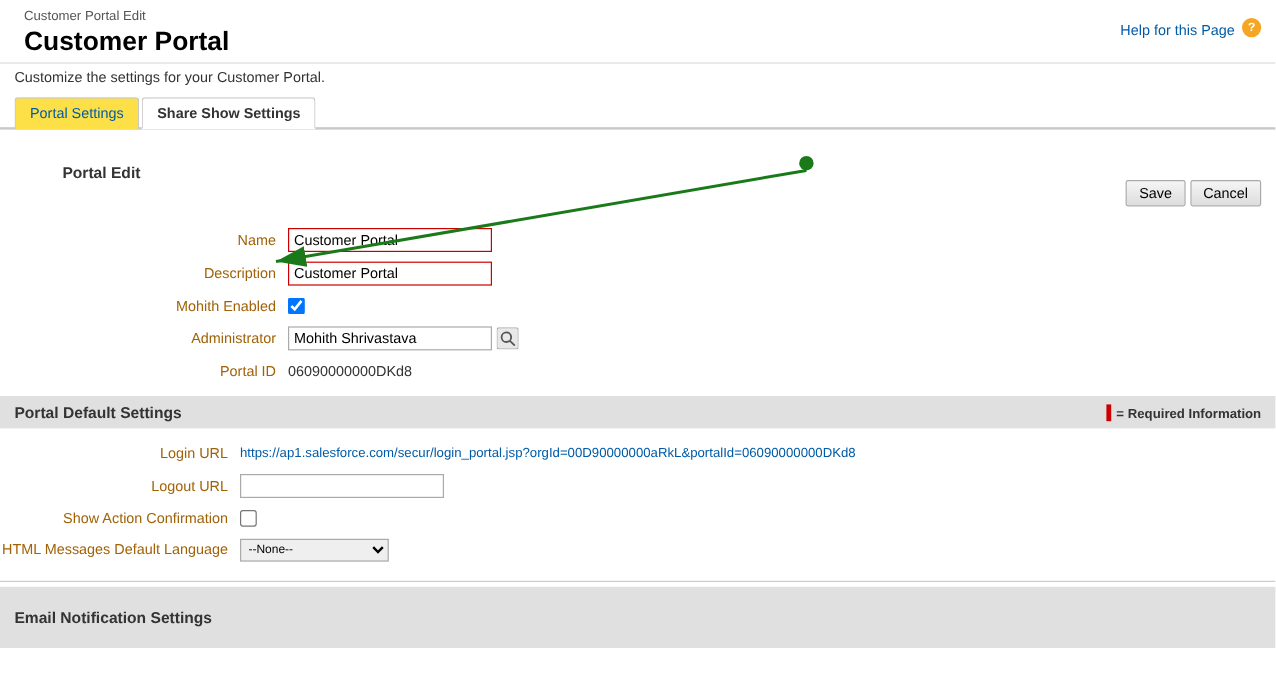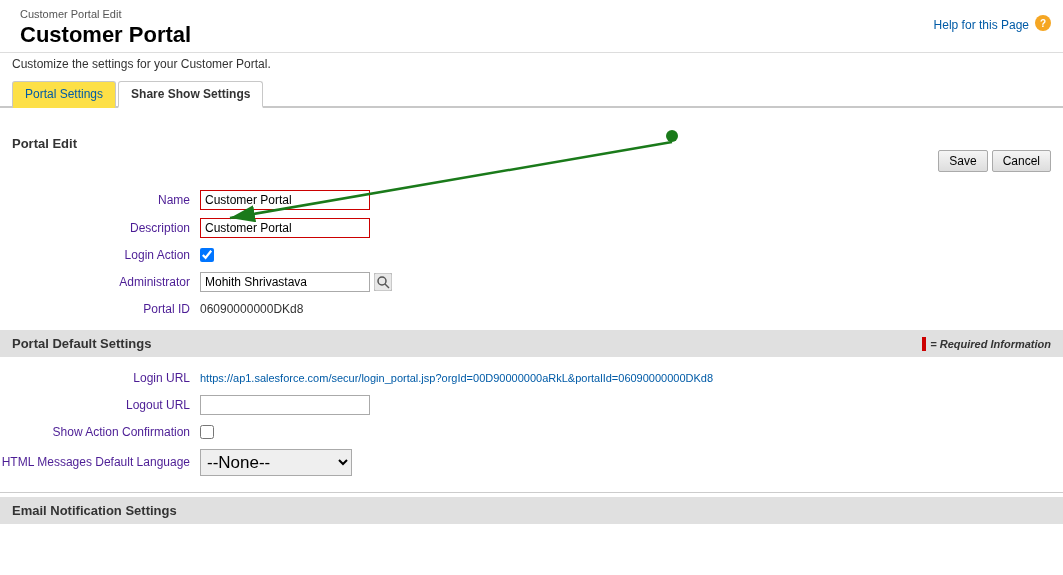"Portal Edit" div.portal-edit-container { padding-left: none -> 40px }
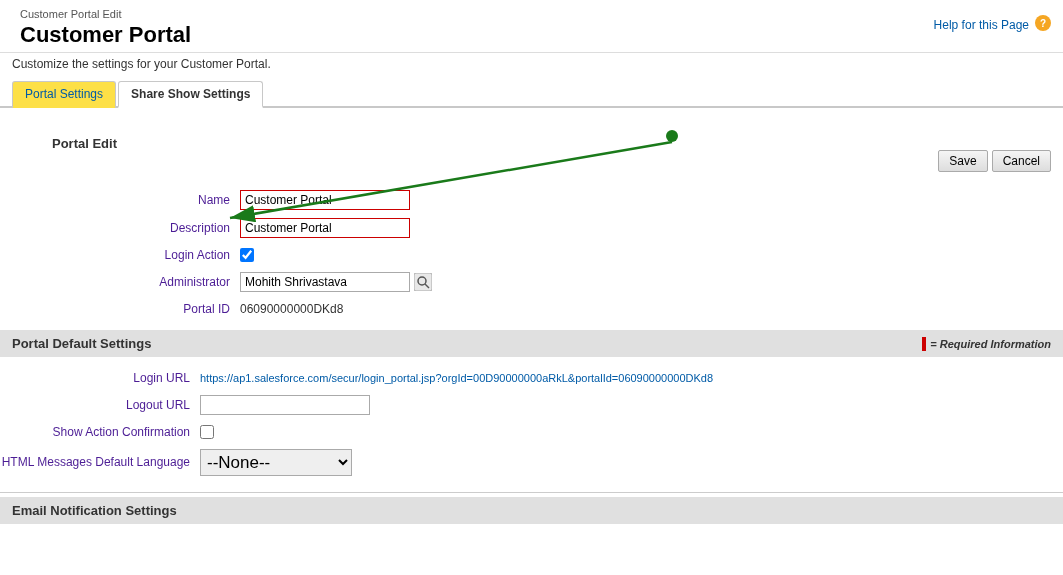"Name" .form-label { color: #4c1d95 -> #a16207 }
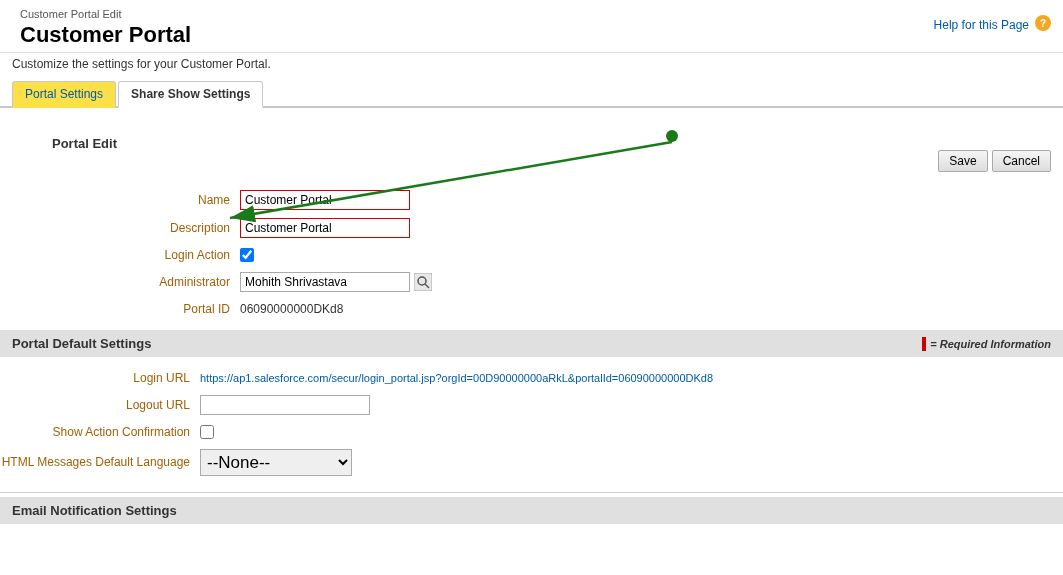"Login Action" div.form-label { text: Login Action -> Mohith Enabled }
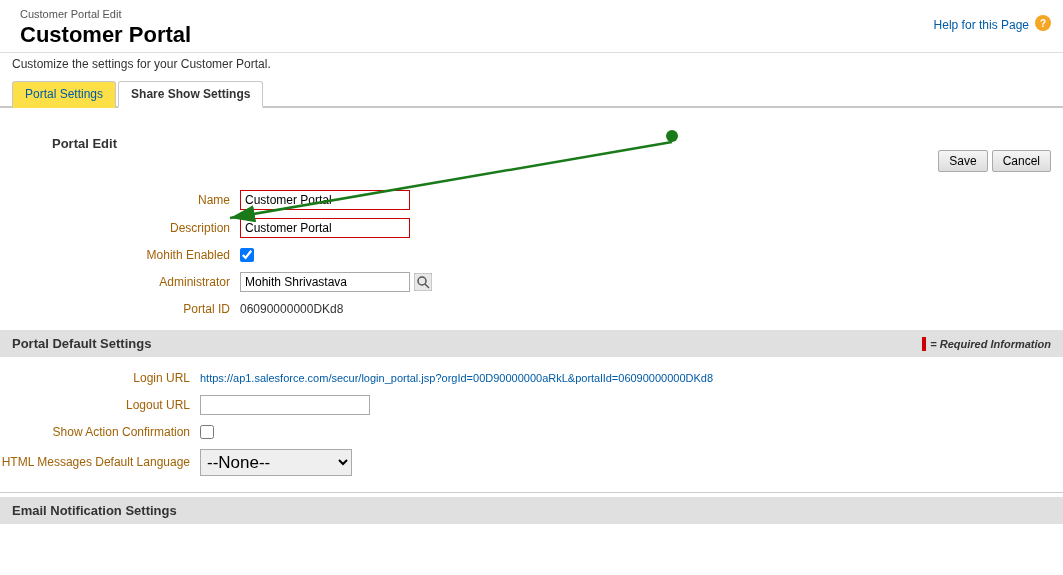"= Required Information" .required-info { align-items: center -> flex-end; font-style: italic -> none }
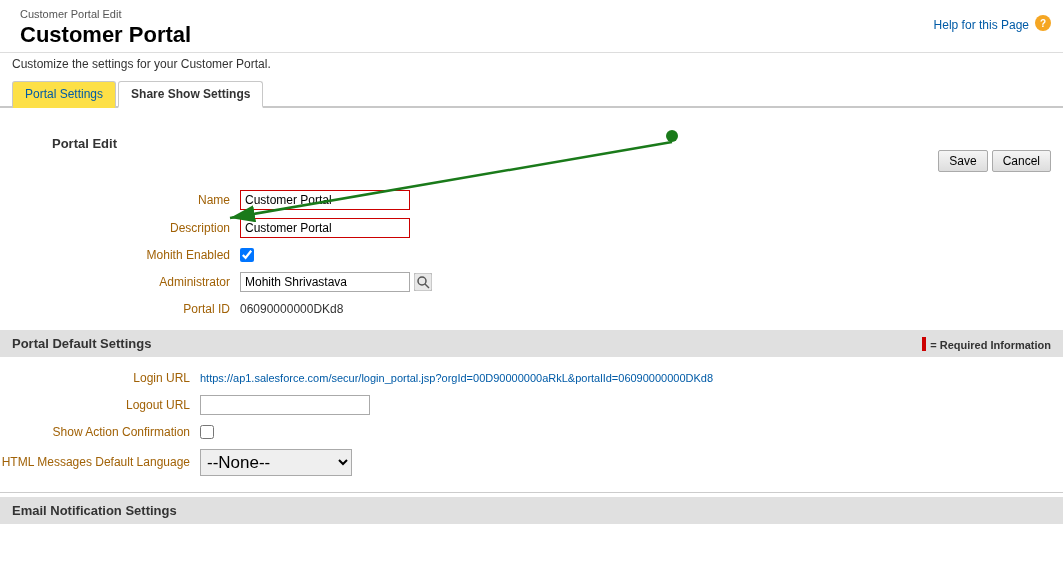"--None--" select { font-size: 17px -> 10px; width: 152px -> 124px }
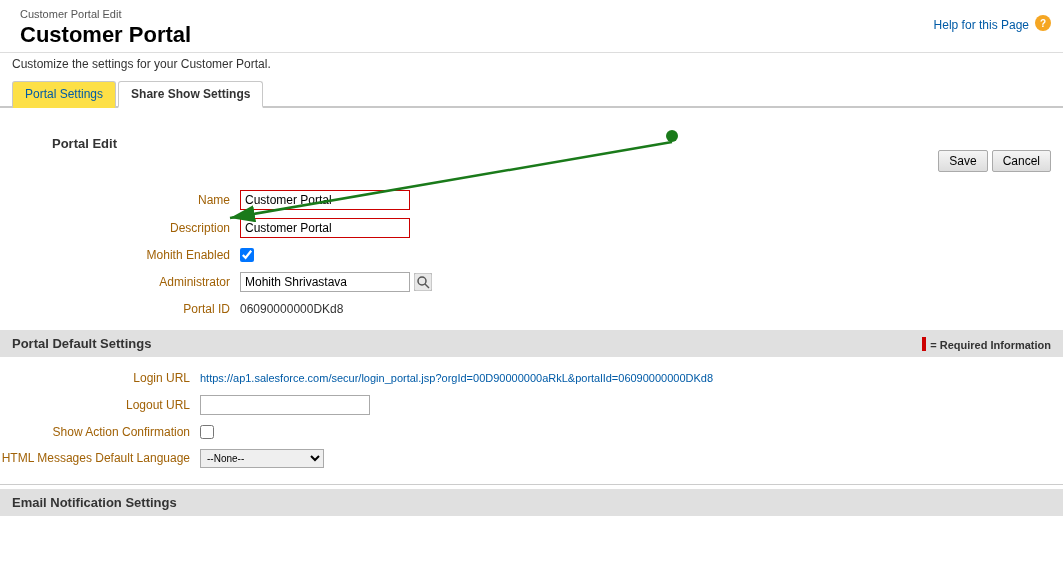"Email Notification Settings" .email-section-title { padding: 6px 12px -> 18px 12px }
